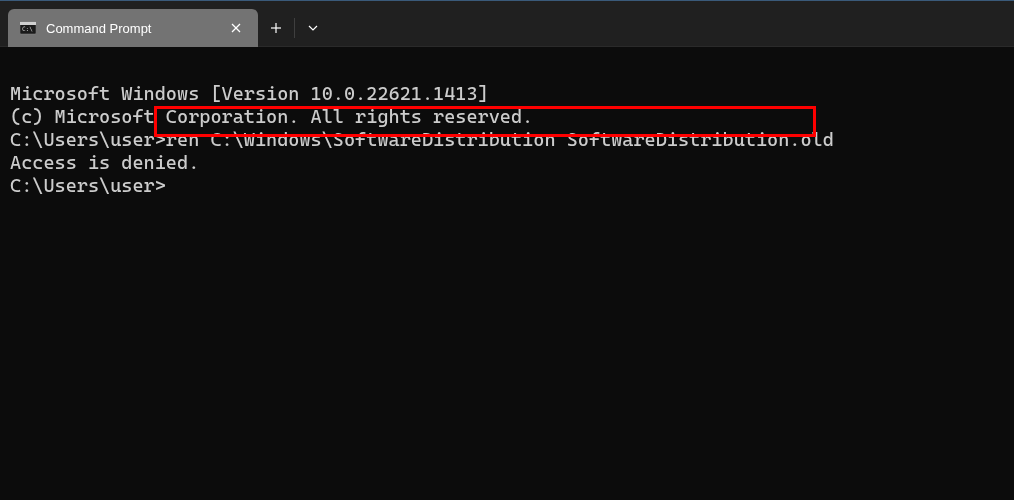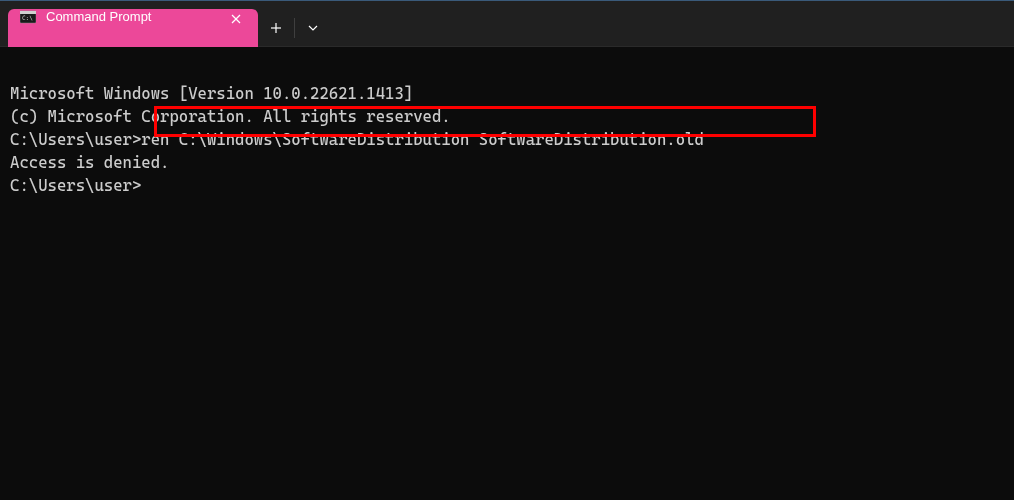"Command Prompt" .tab { align-items: none -> center; background: #ec4899 -> #737373 }
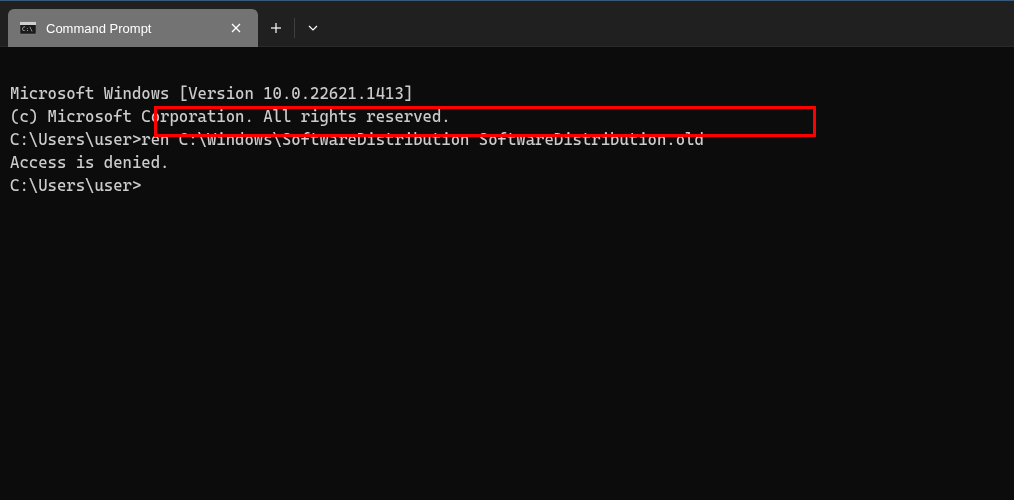"Microsoft Windows [Version" .terminal-content { font-size: 16px -> 19px }
